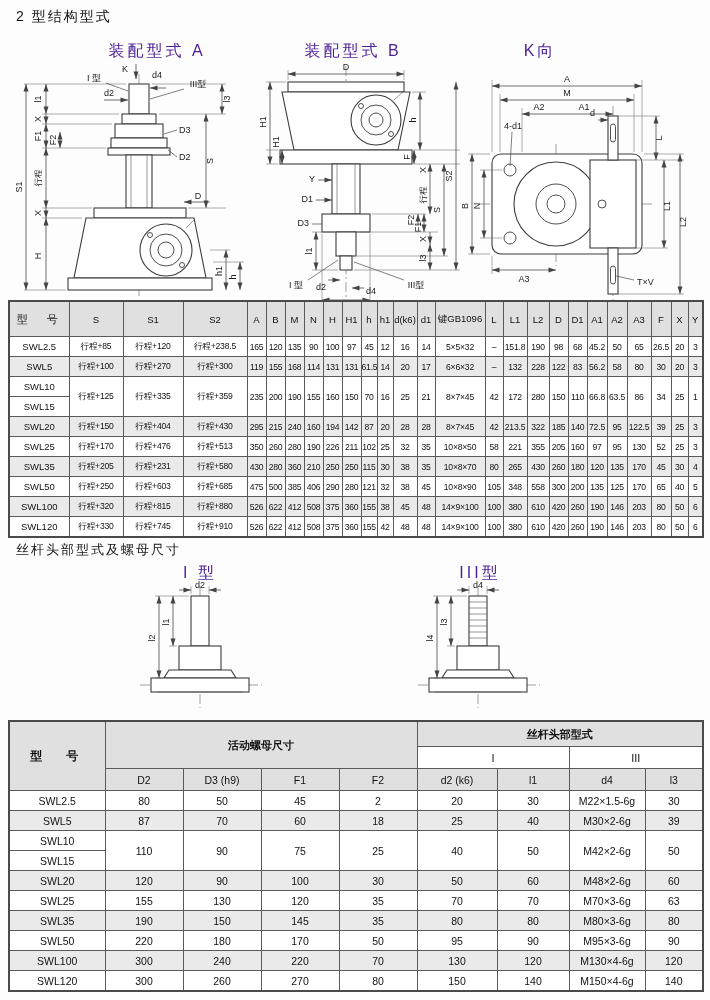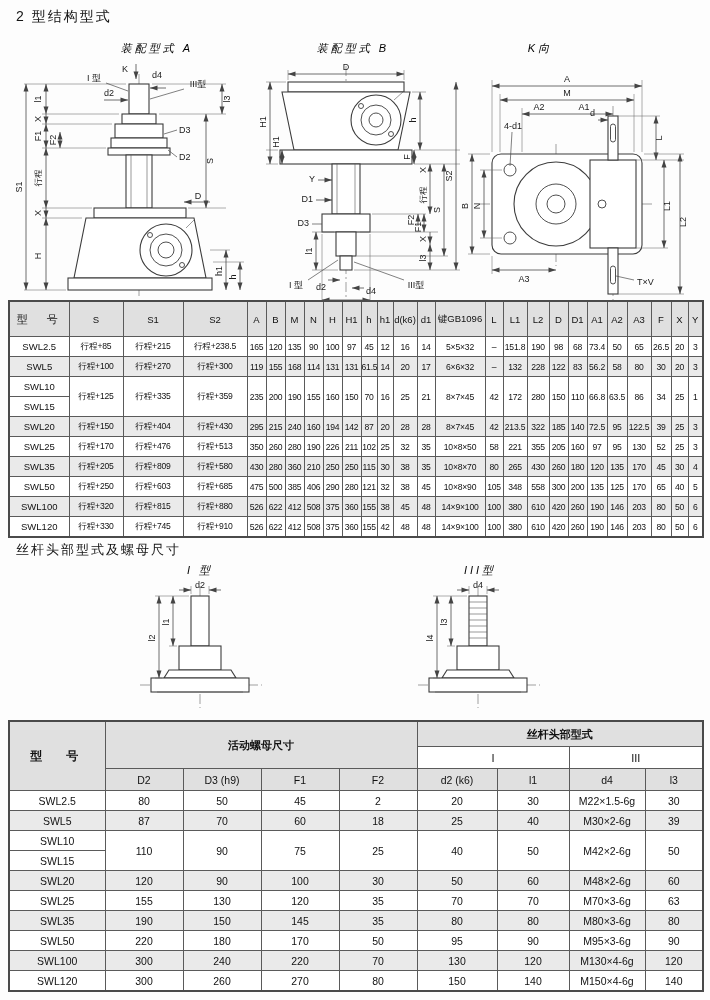"装配型式 A" .fig-caption { color: #000000 -> #4c1d95; font-size: 11px -> 16px; font-style: italic -> none }
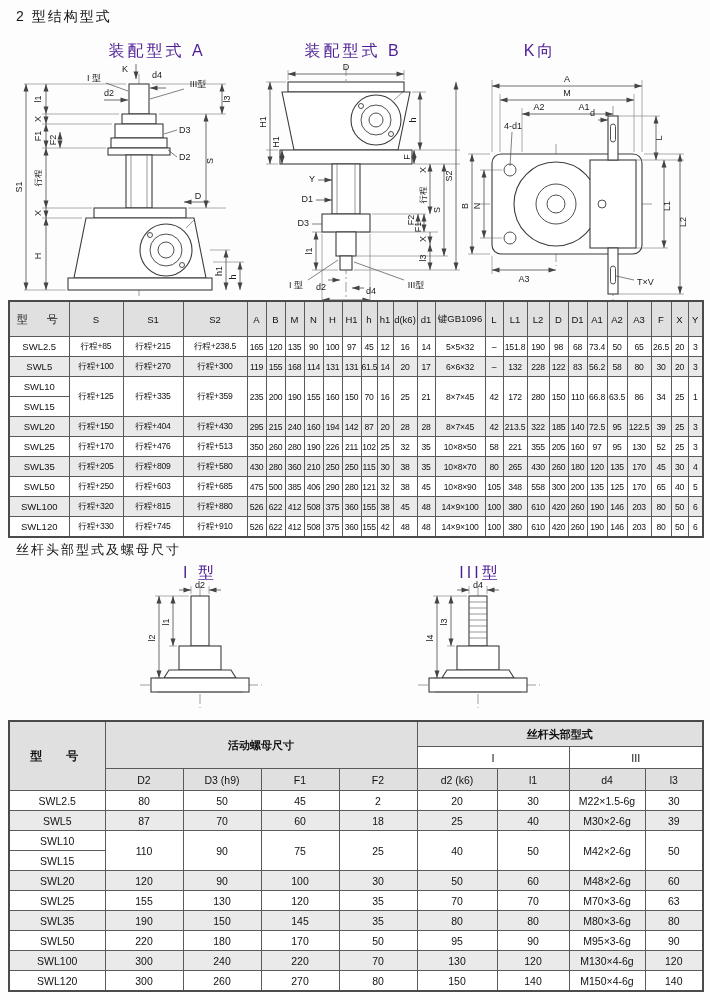"行程+215" td { text: +215 -> +120 }
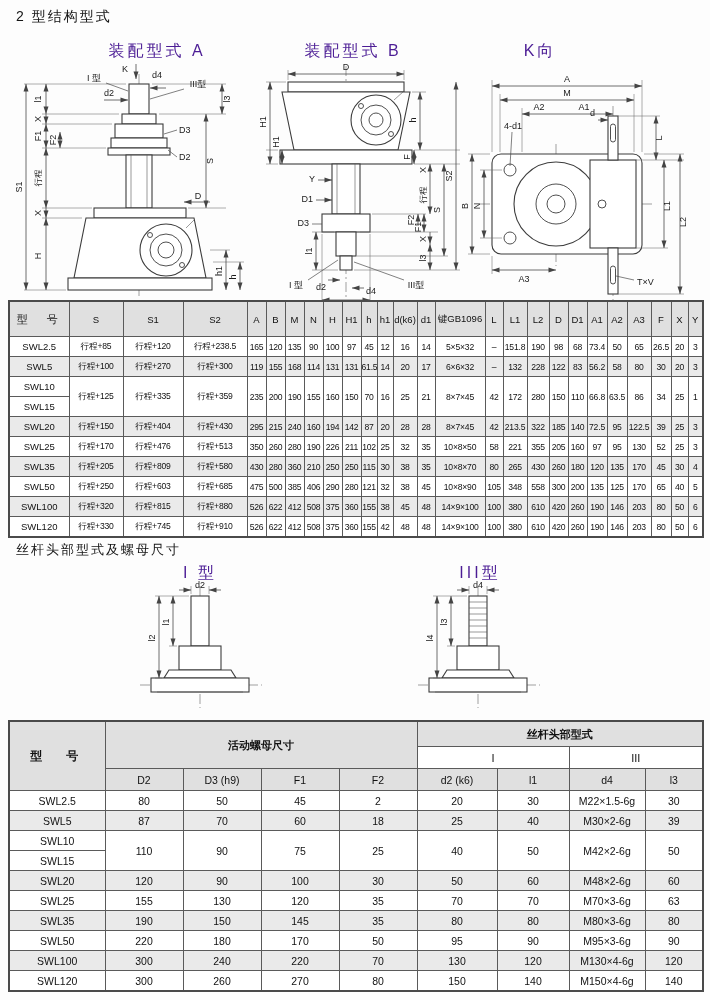"73.4" td { text: 73.4 -> 45.2 }
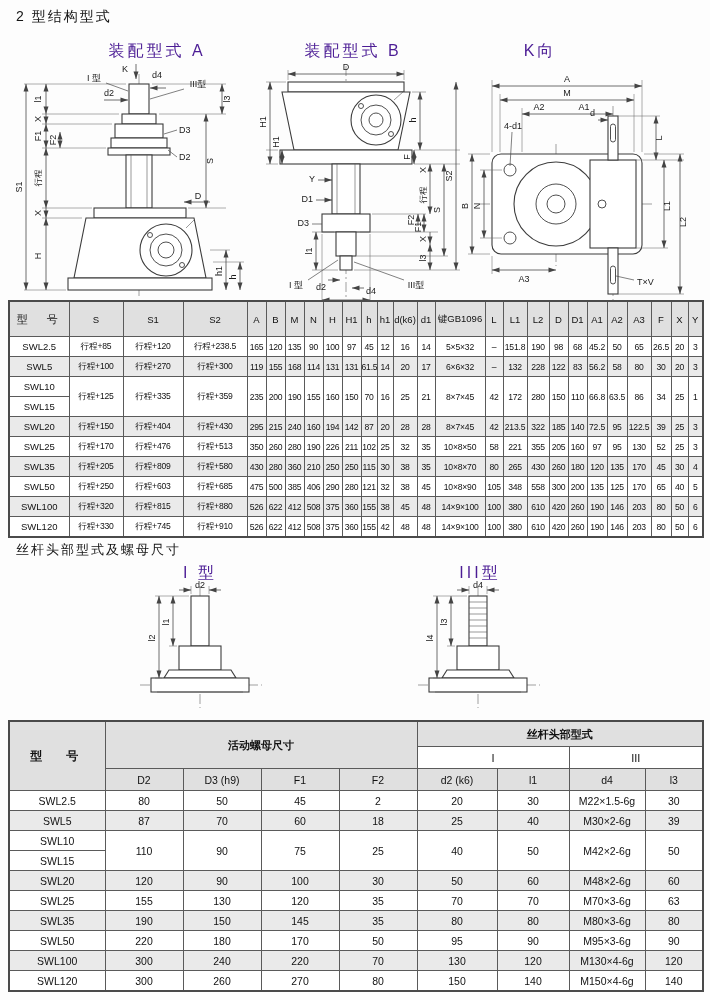"行程+809" td { text: +809 -> +231 }
